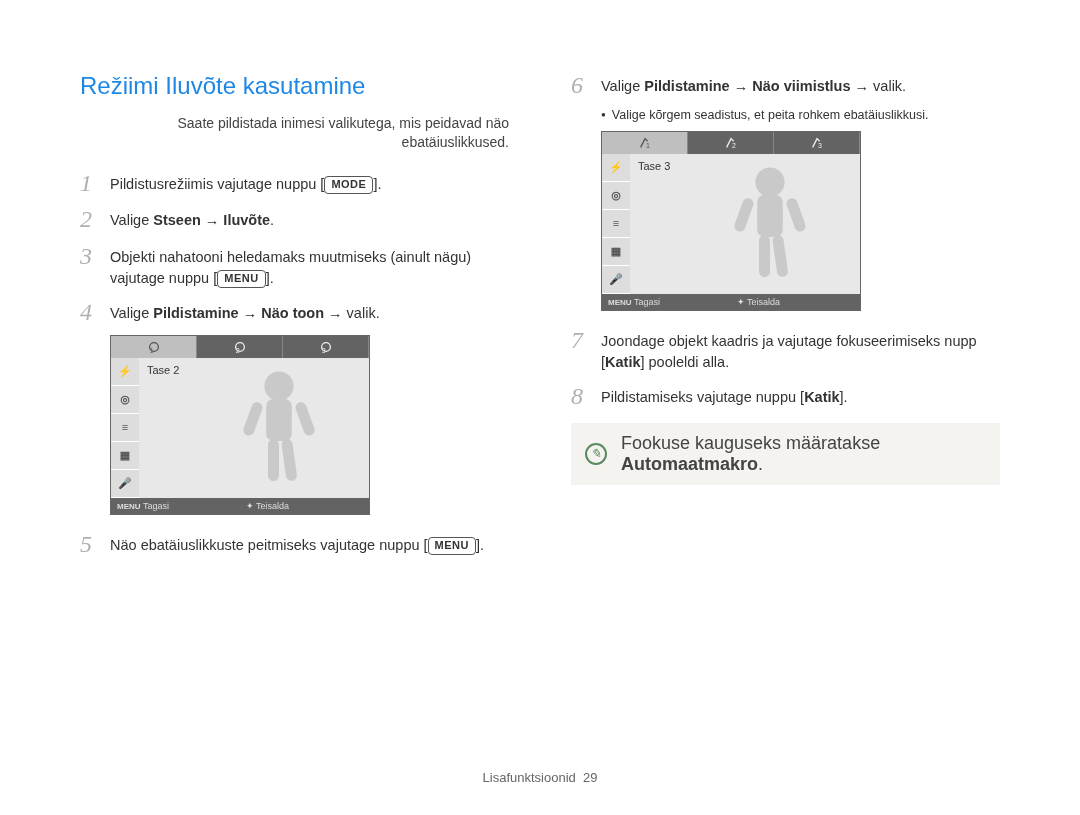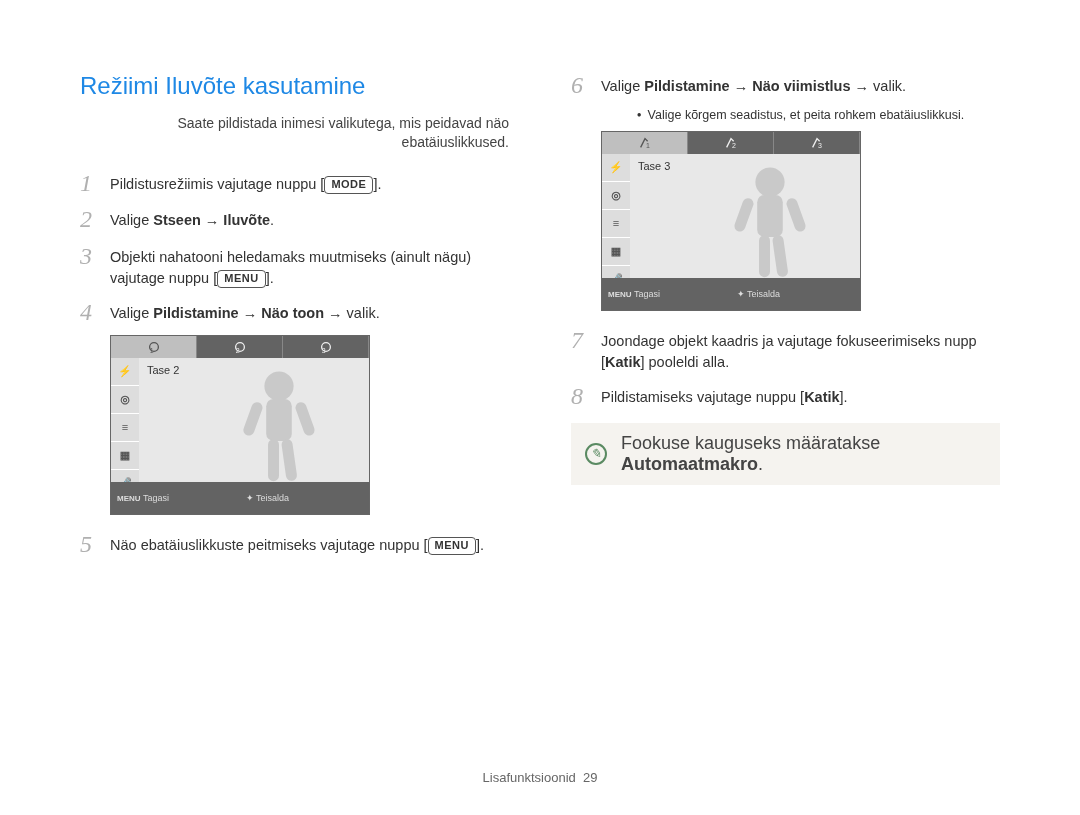"Valige kõrgem seadistus, et peita" .bullet { justify-content: center -> none }
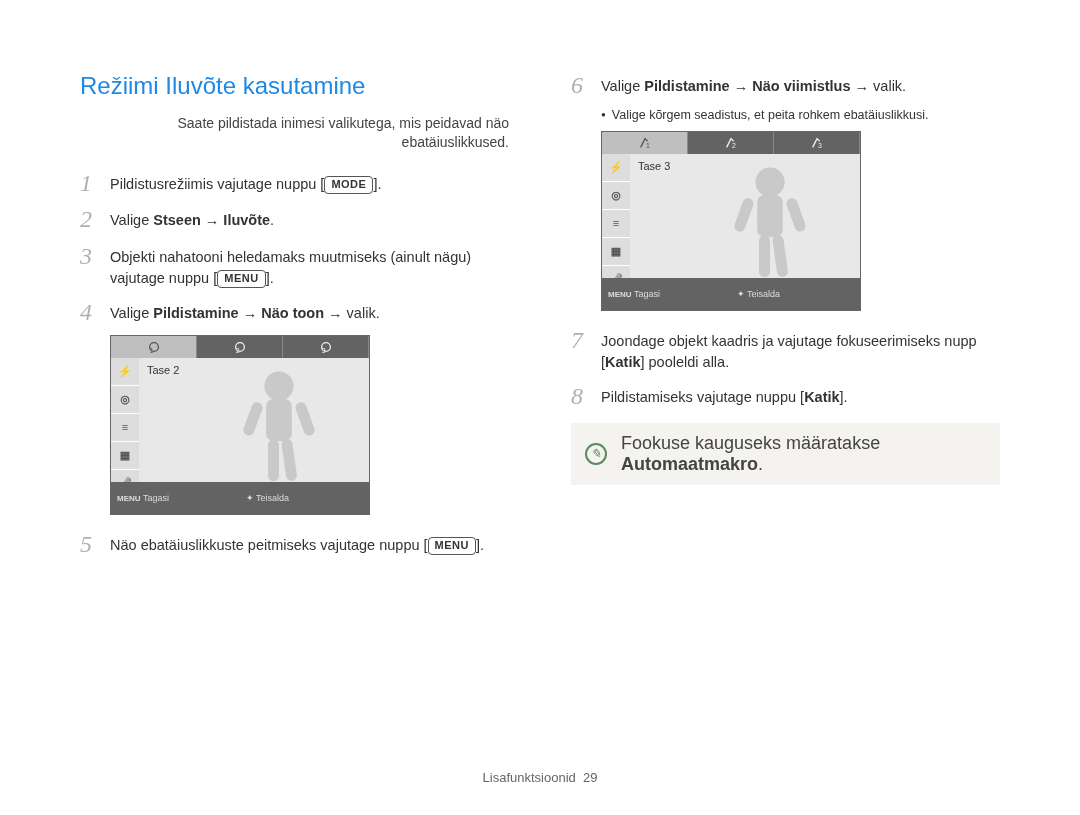"MENU Tagasi" .bottom-bar { height: 32px -> 16px }
